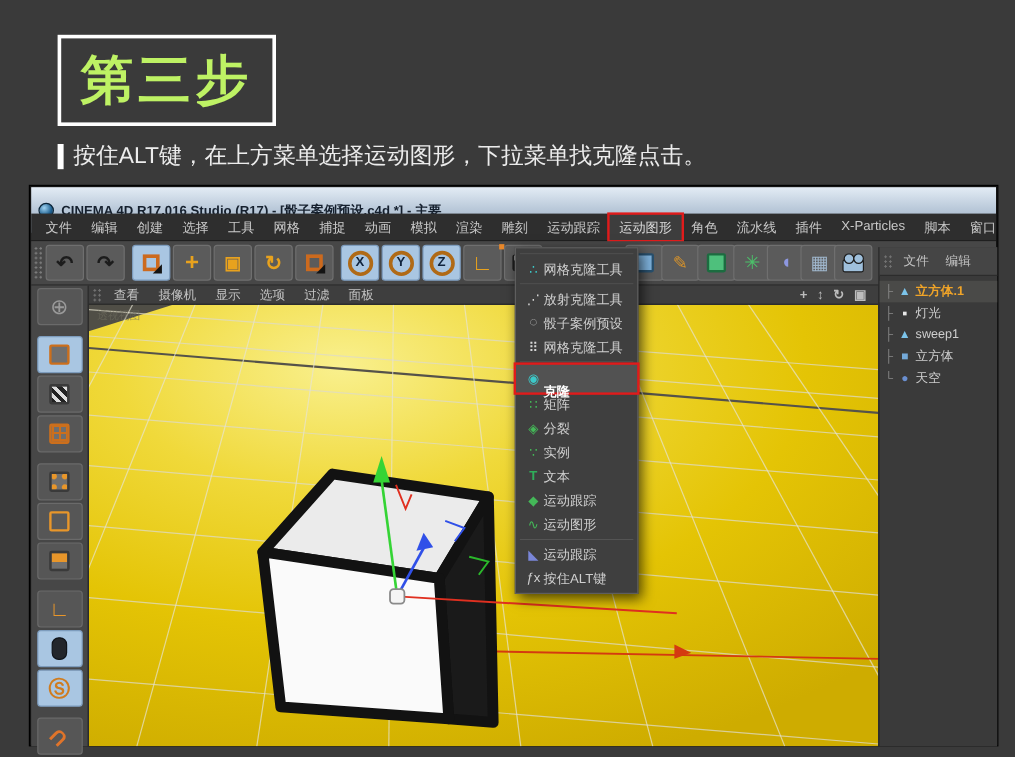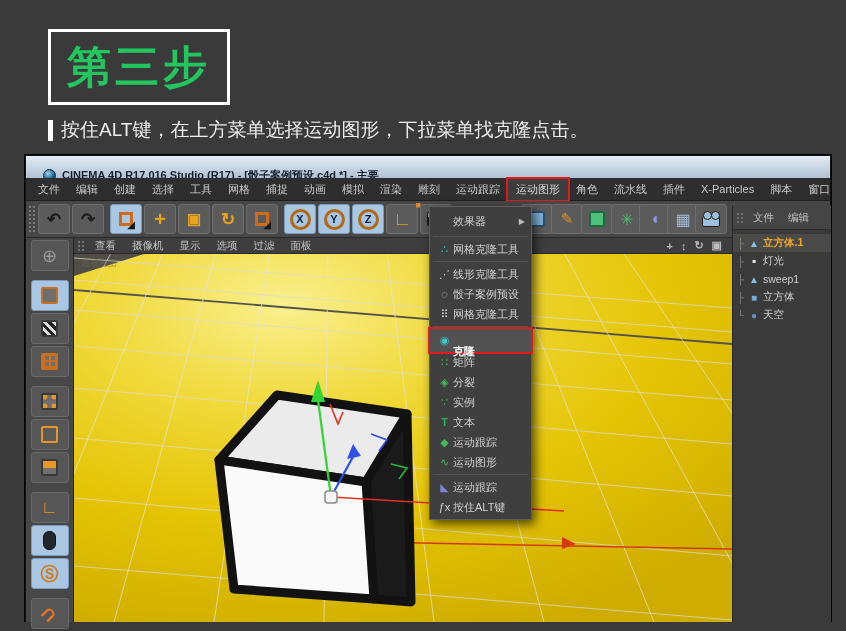"第三步" .step-box span { color: #22c55e -> #bef264 }
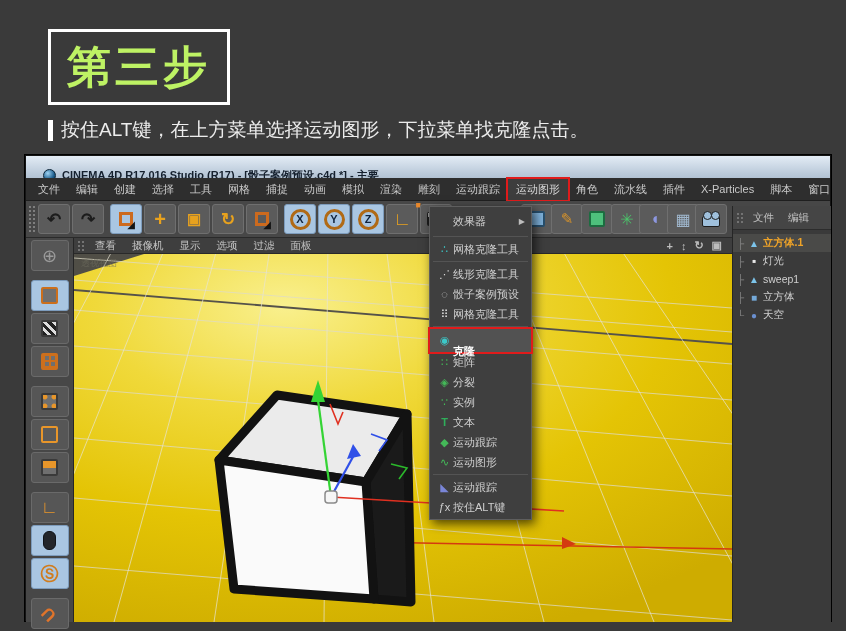"CINEMA 4D R17.016 Studio (R17)" .titlebar { padding-left: 17px -> 6px }
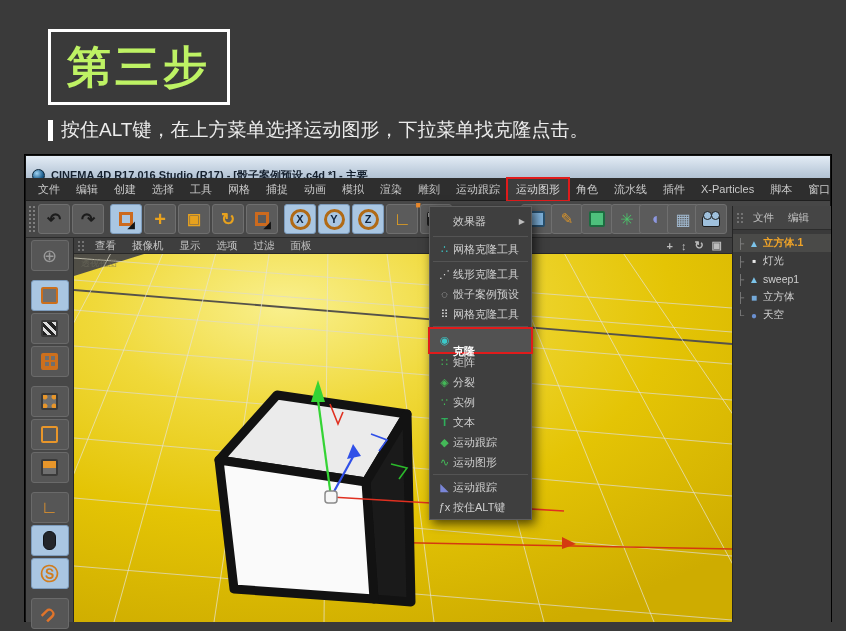"效果器" div.dd-row { html: <div> <span></span> <span>效果器</span> <span>▶</span> </div> -> none }
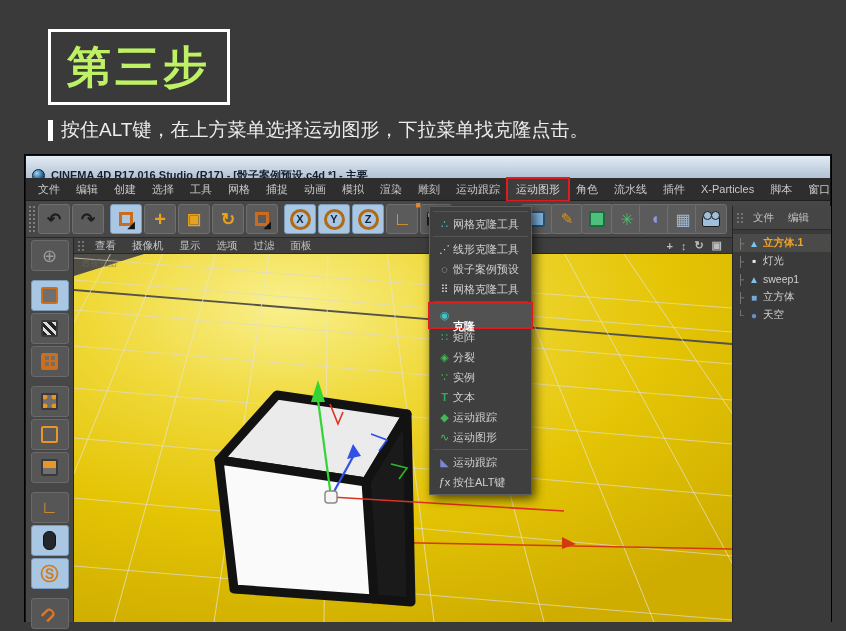"线形克隆工具" span.dd-label { text: 线形 -> 放射 }
